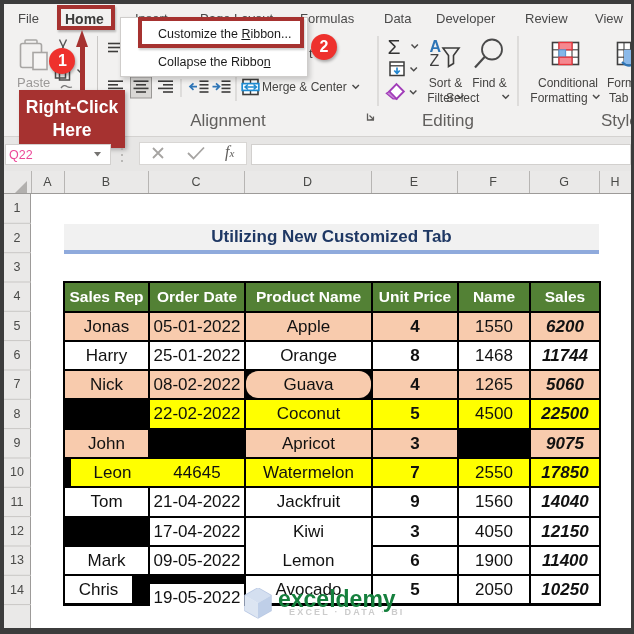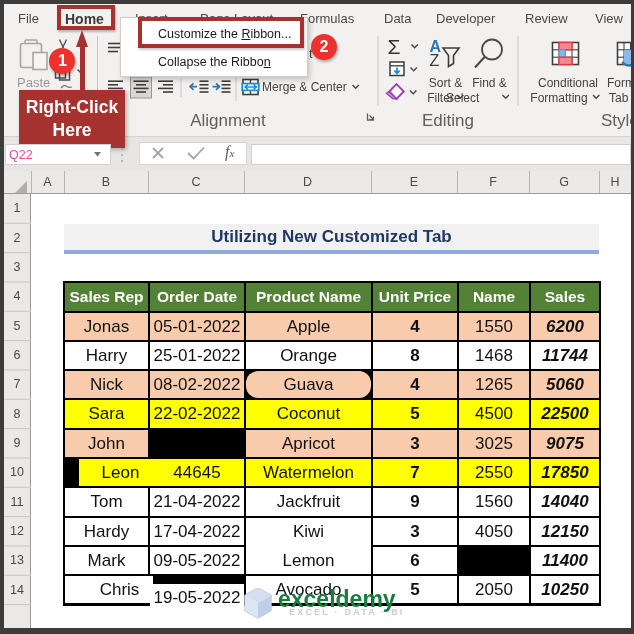"Sara" div.cell { html: <div>Sara</div> -> none }
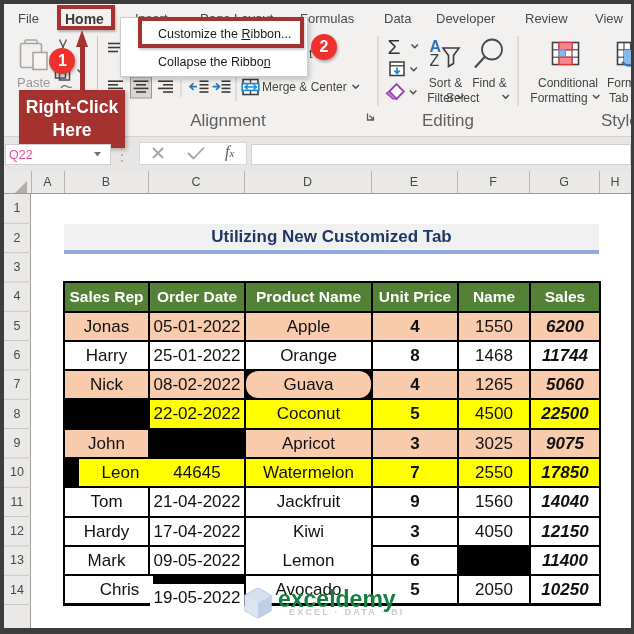"3025" div.cell { html: <div>3025</div> -> none }
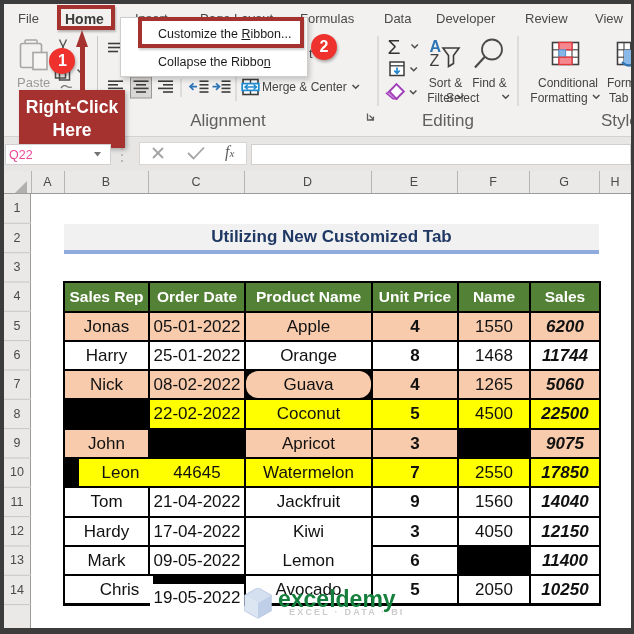"Leon" div.cell { left: 16px -> 8px }
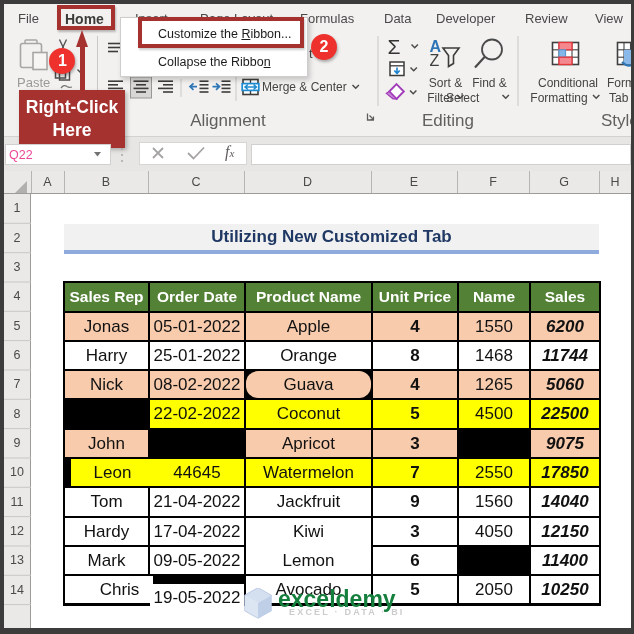"Hardy" div.cell { html: <div>Hardy</div> -> none }
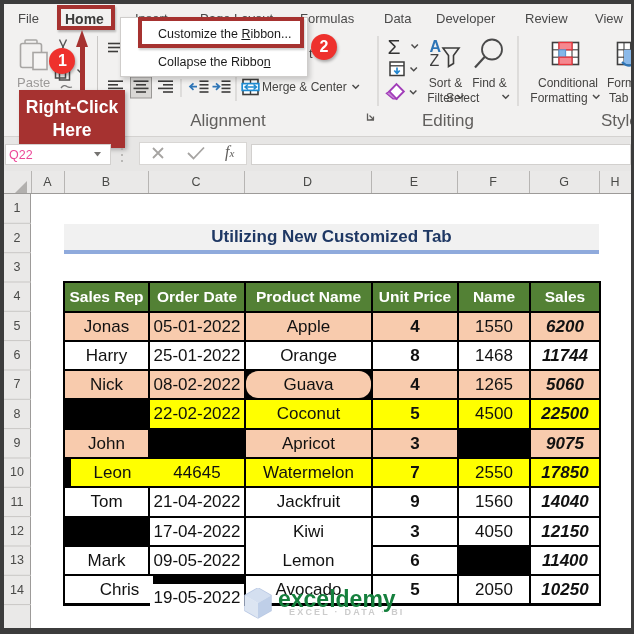"1900" div.cell { html: none -> <div>1900</div> }
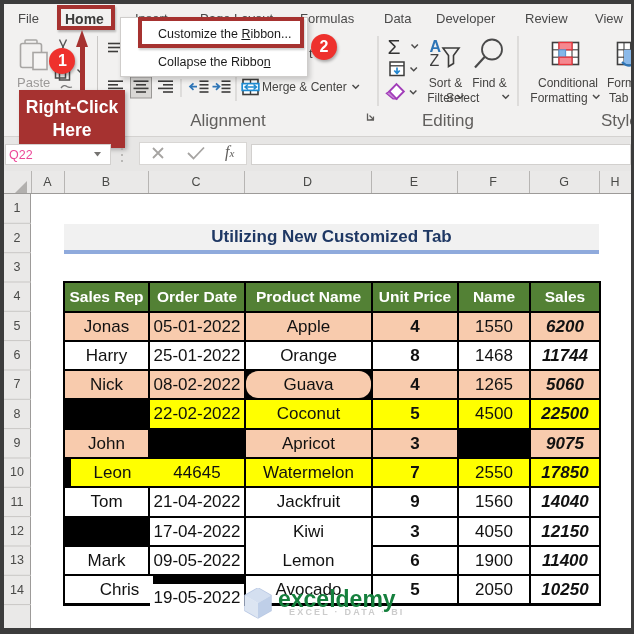"Chris" div.cell { padding-left: 21px -> none }
